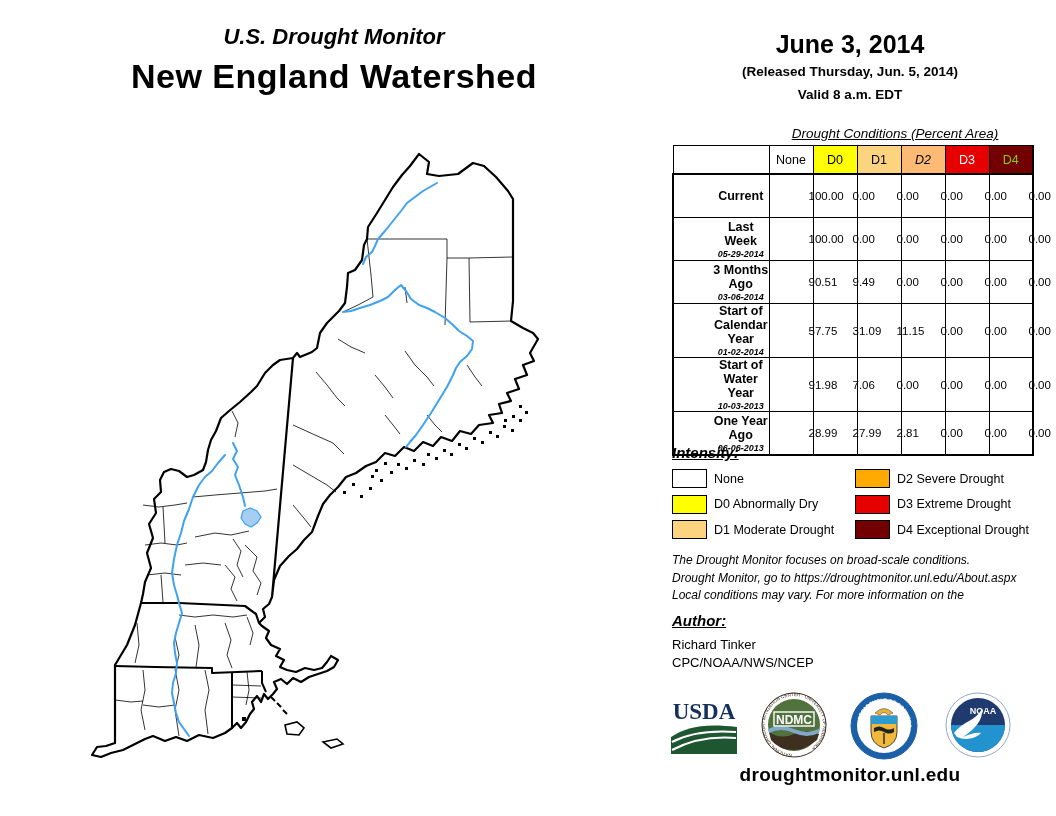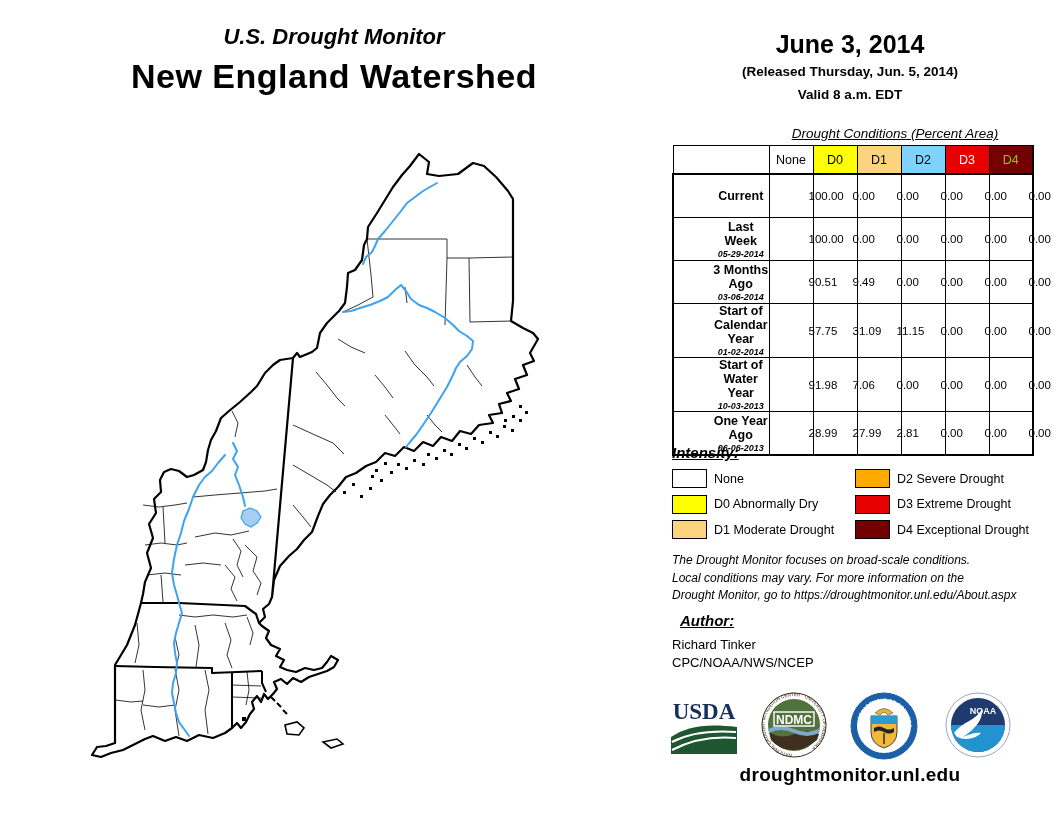"D2" .c3 { background: #7dd3fc -> #fdba74; font-style: none -> italic }
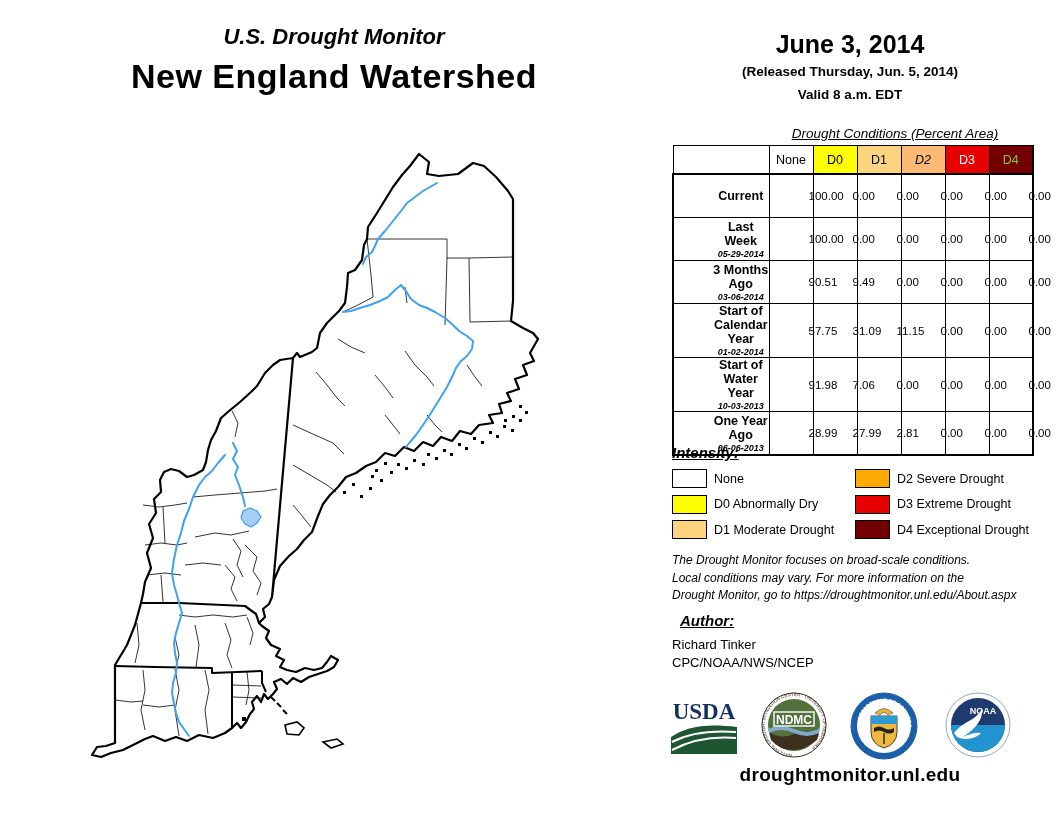"Local conditions may vary. For" div { order: before "Drought Monitor, go to" -> after "Drought Monitor, go to" }
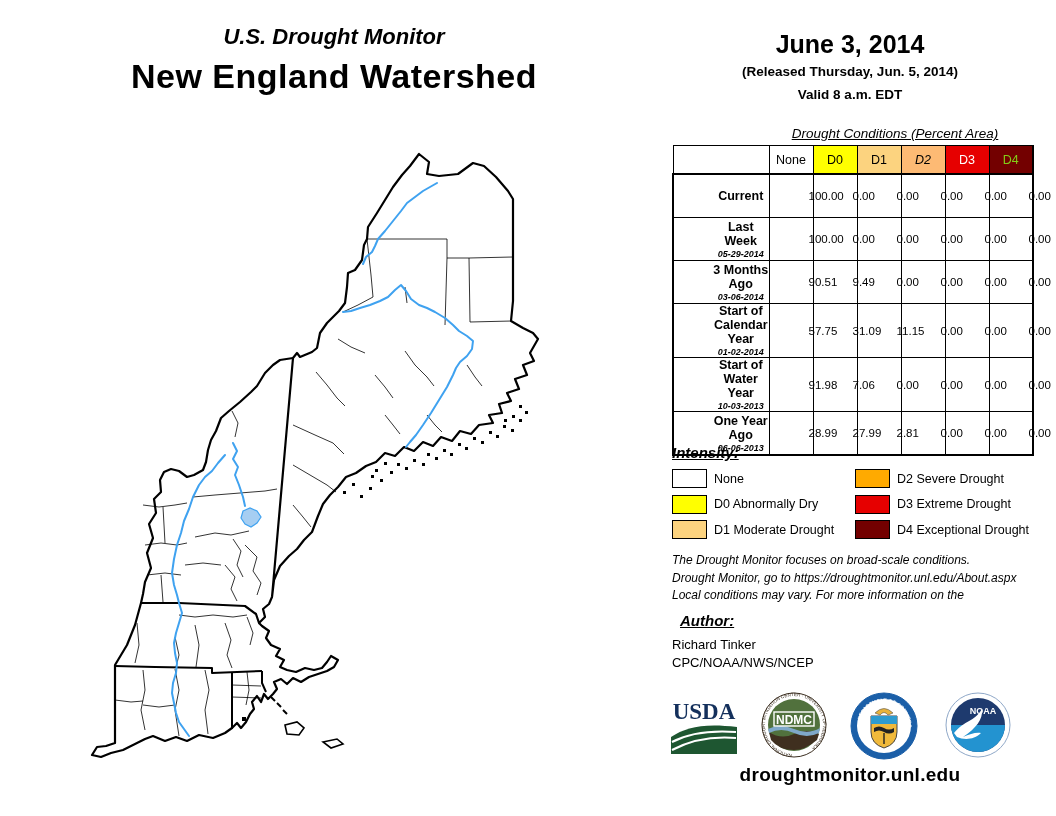"Author:" .author-head { left: 8px -> 0 }
